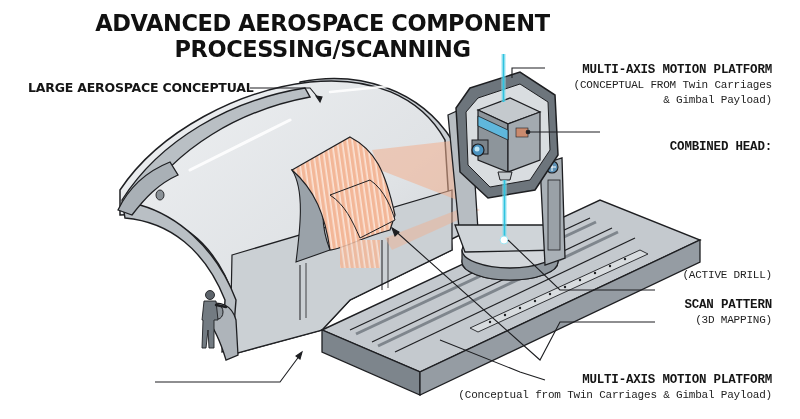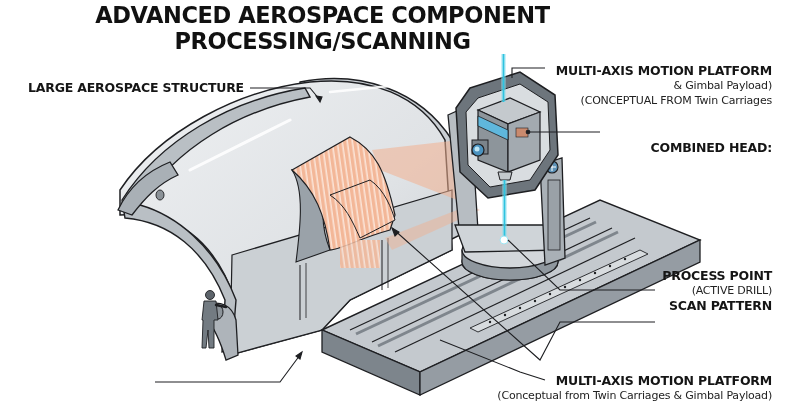"ADVANCED AEROSPACE COMPONENT" .title { top: 2px -> 10px }
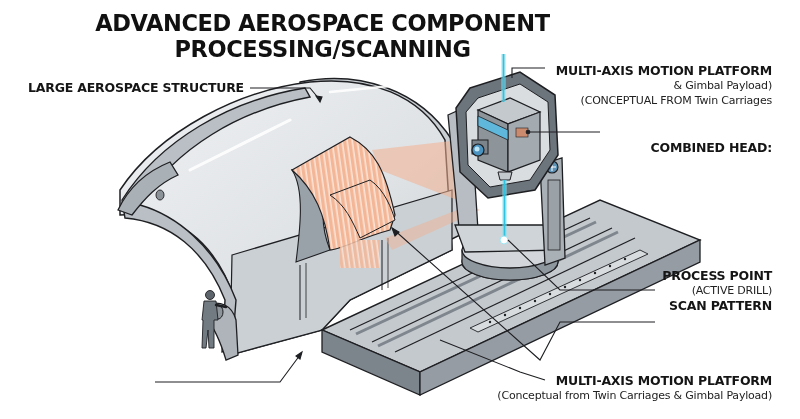"MULTI-AXIS MOTION PLATFORM" .right { font-family: none -> Liberation Mono, monospace }
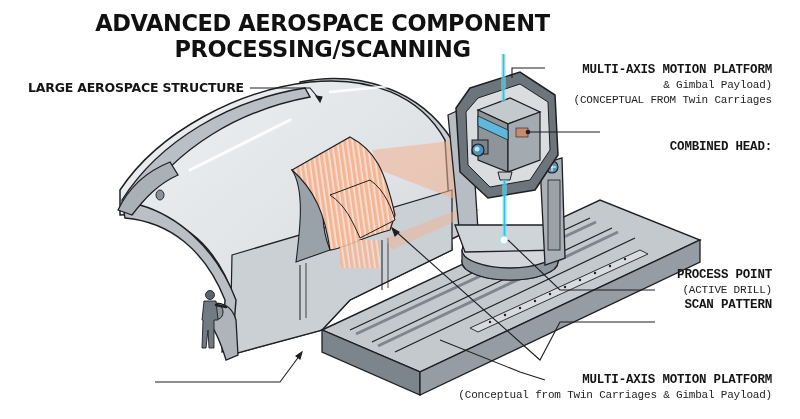"LARGE AEROSPACE STRUCTURE" div.main { text: STRUCTURE -> CONCEPTUAL }
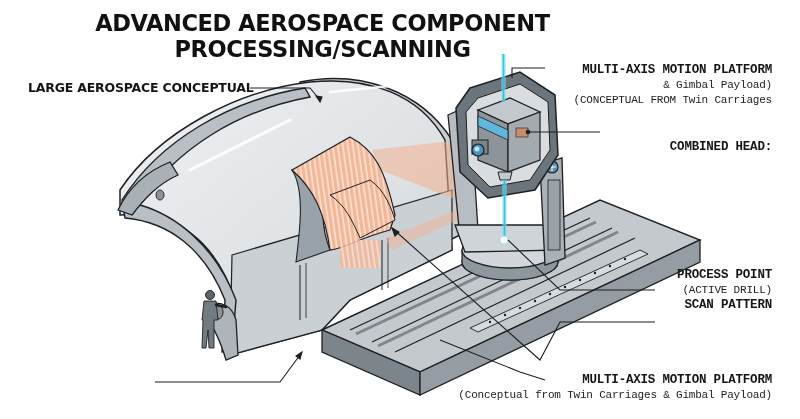"& Gimbal Payload)" div.sub { order: before "(CONCEPTUAL FROM Twin Carriages" -> after "(CONCEPTUAL FROM Twin Carriages" }
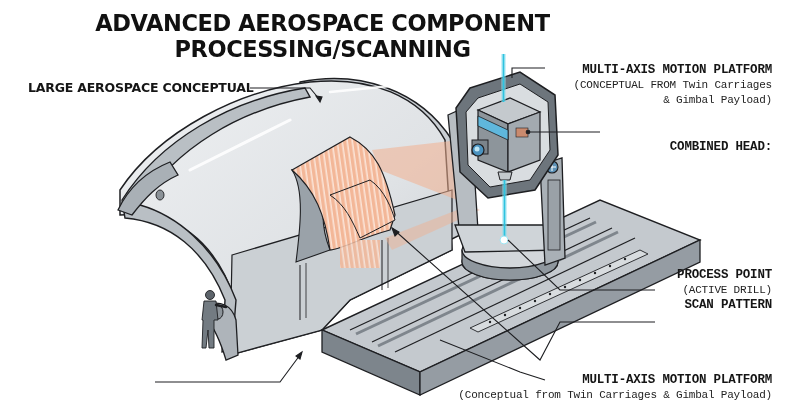"PROCESS POINT" div.main { html: <div>PROCESS POINT</div> -> none }
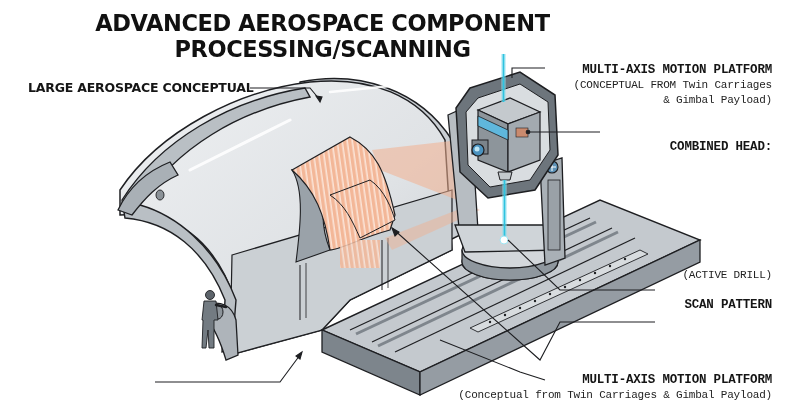"(3D MAPPING)" div.sub { html: none -> <div>(3D MAPPING)</div> }
